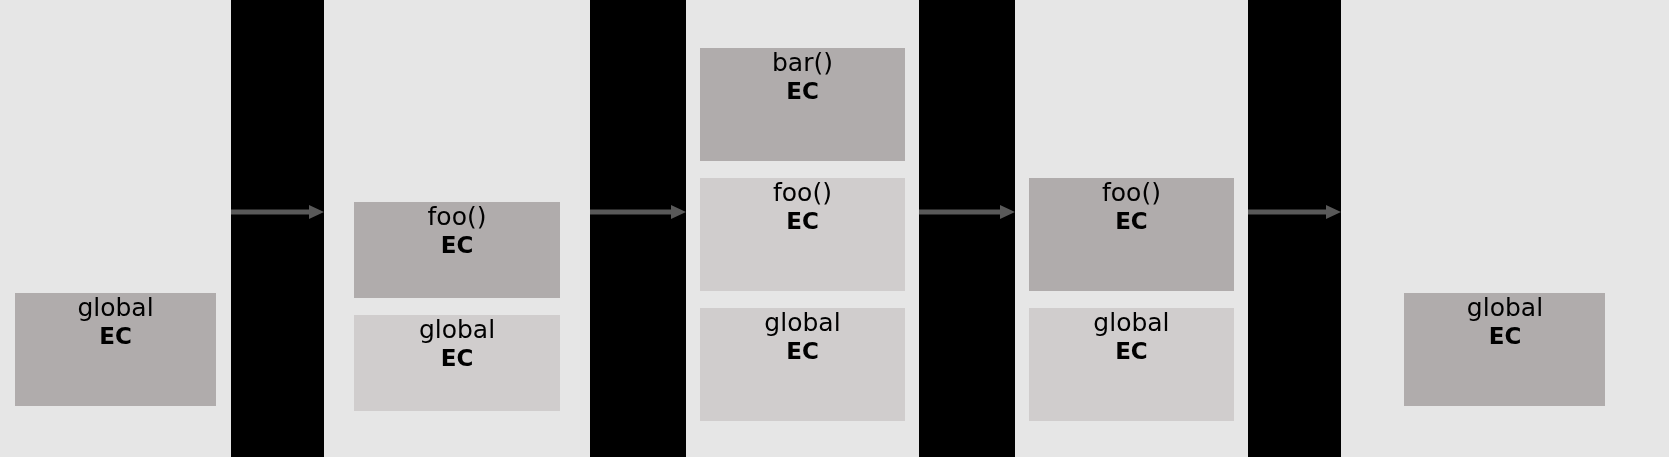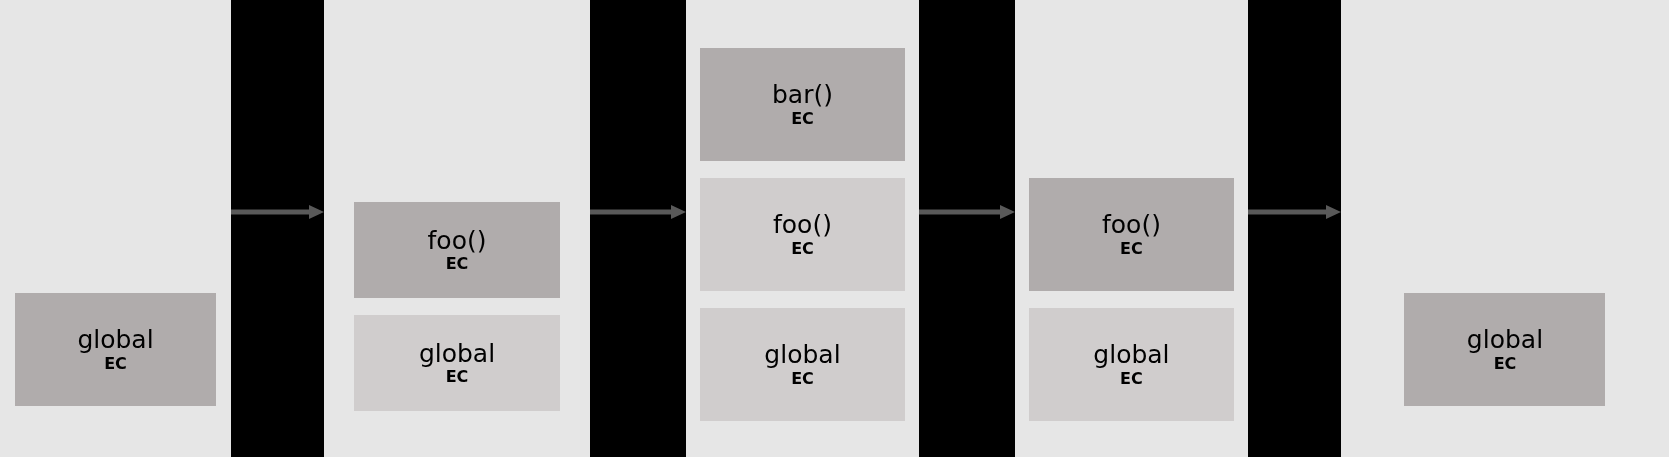"bar()" .frame { justify-content: center -> flex-start }
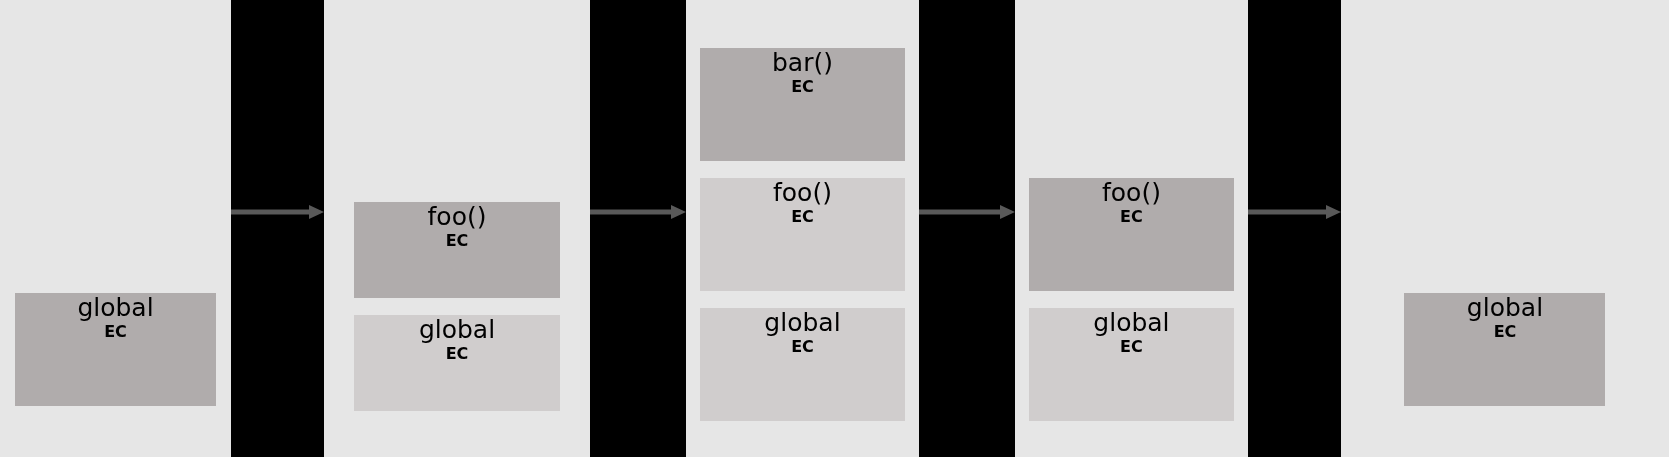"EC" .frame .fkind { font-size: 16px -> 23px }
